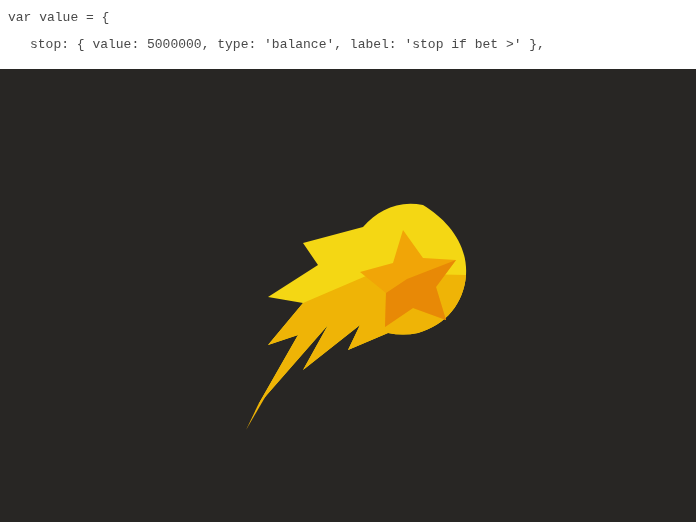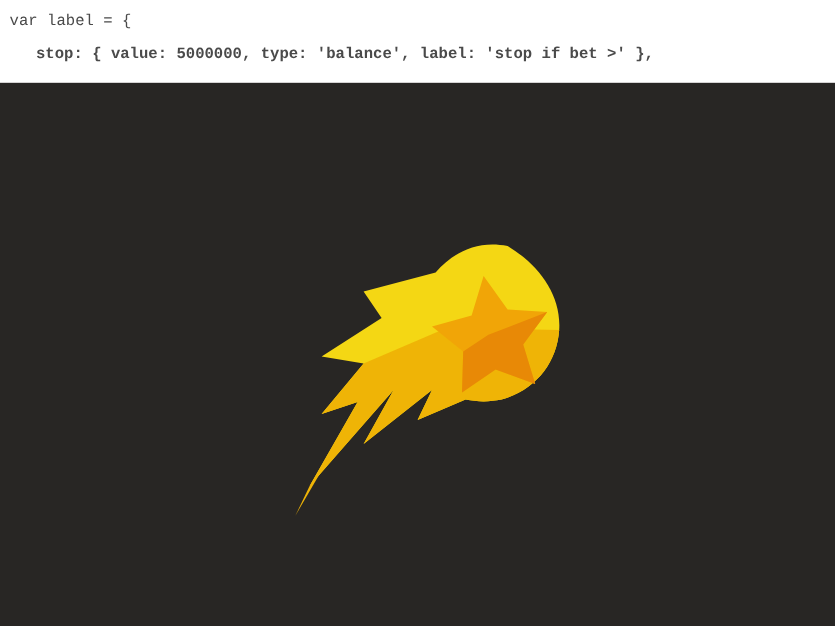"var label = {" div.code-line-1 { text: label -> value }
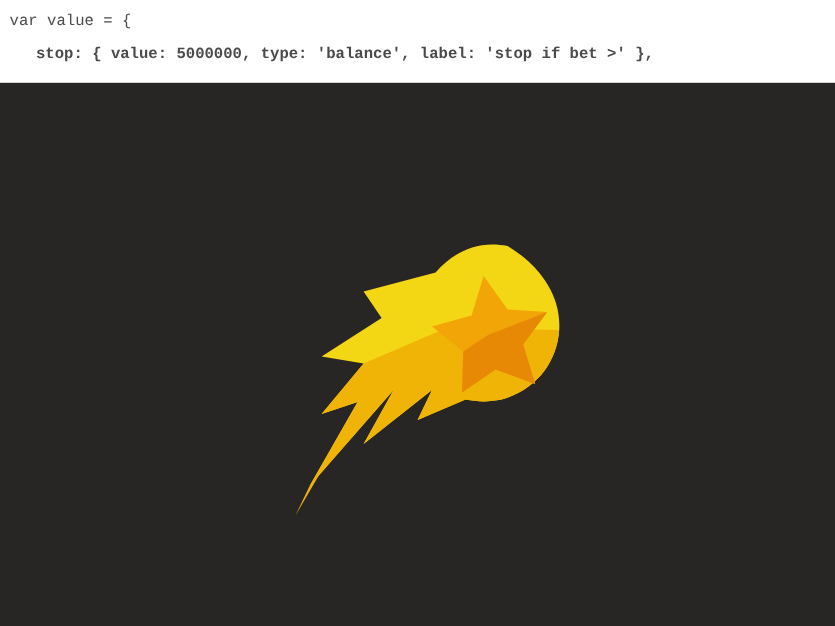"stop: { value: 5000000, type:" .code-line-2 { font-weight: bold -> none }
